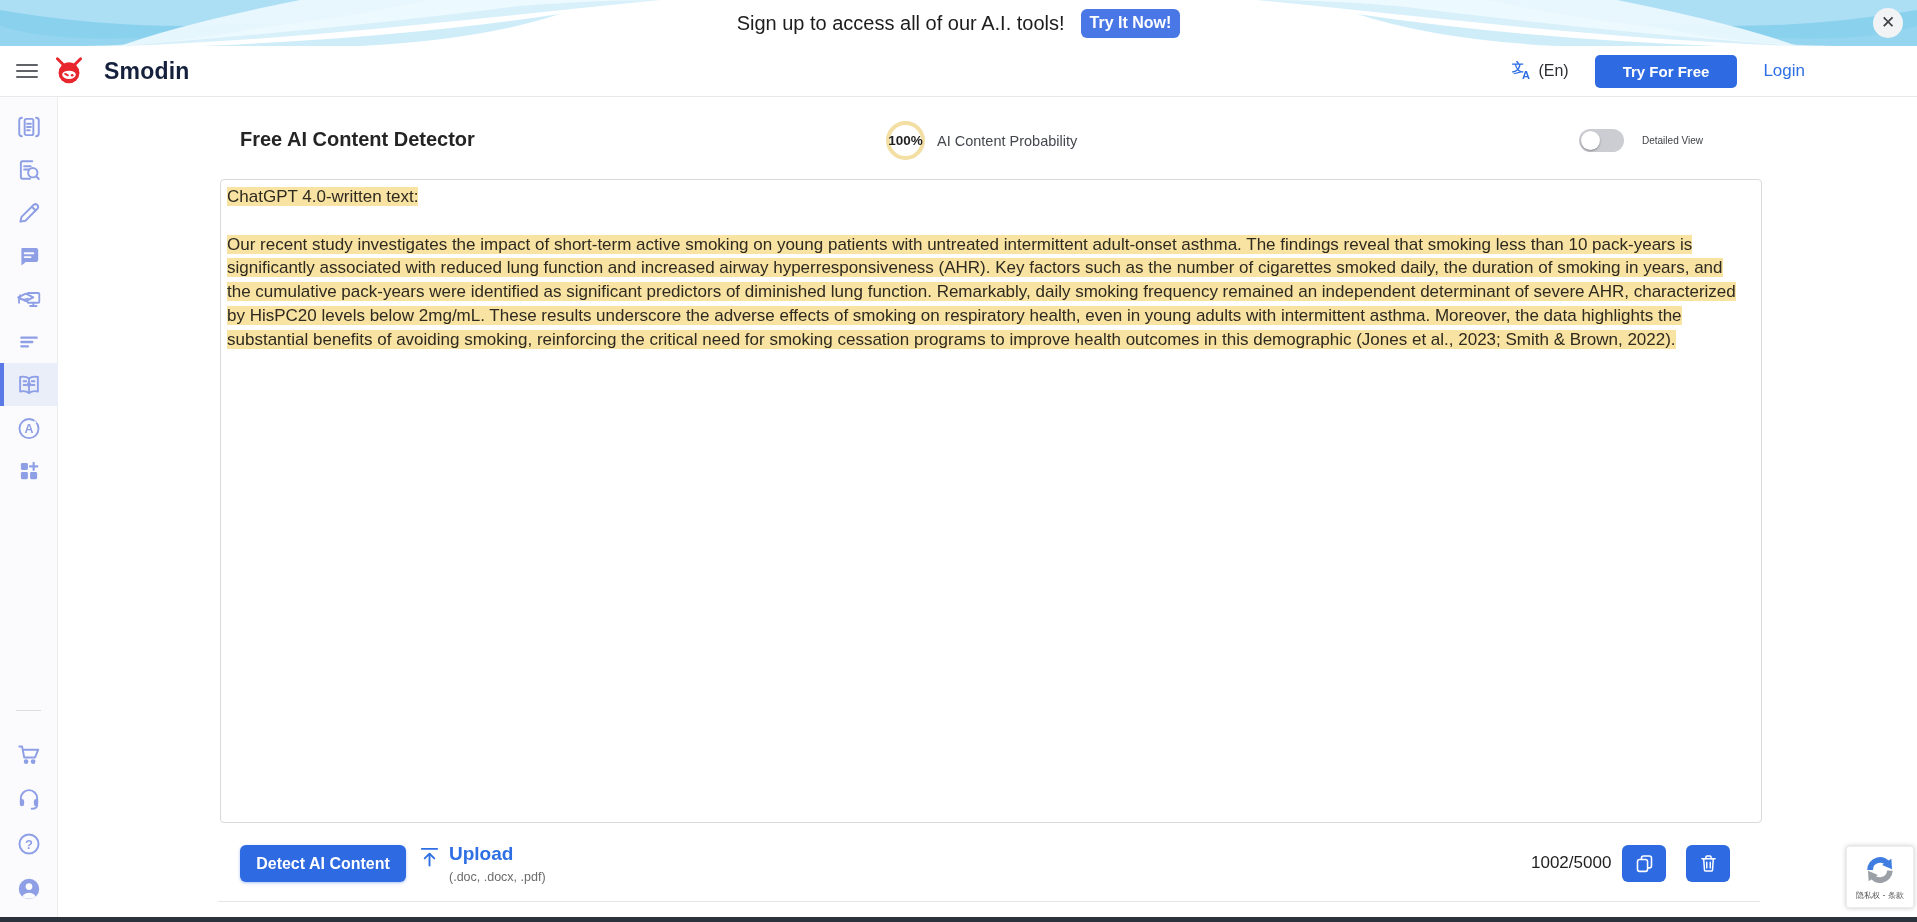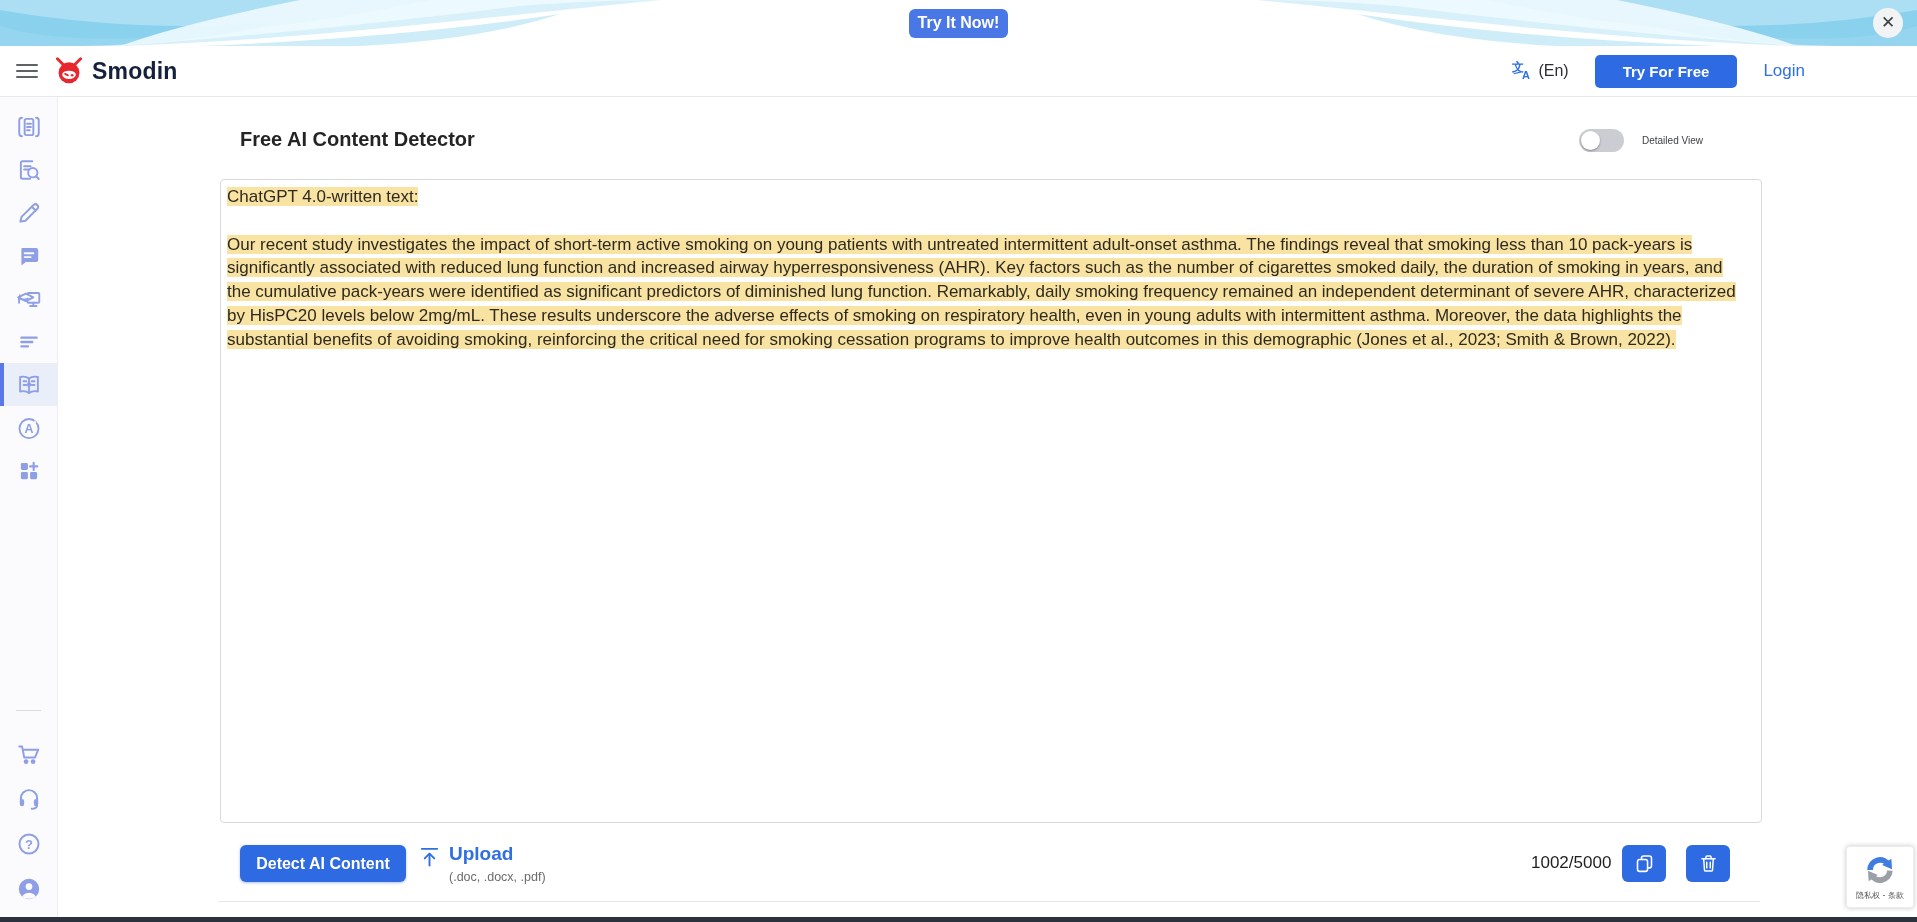"Sign up to access all" span.banner-msg { html: none -> <span>Sign up to access all of our A.I. tools!</span> }
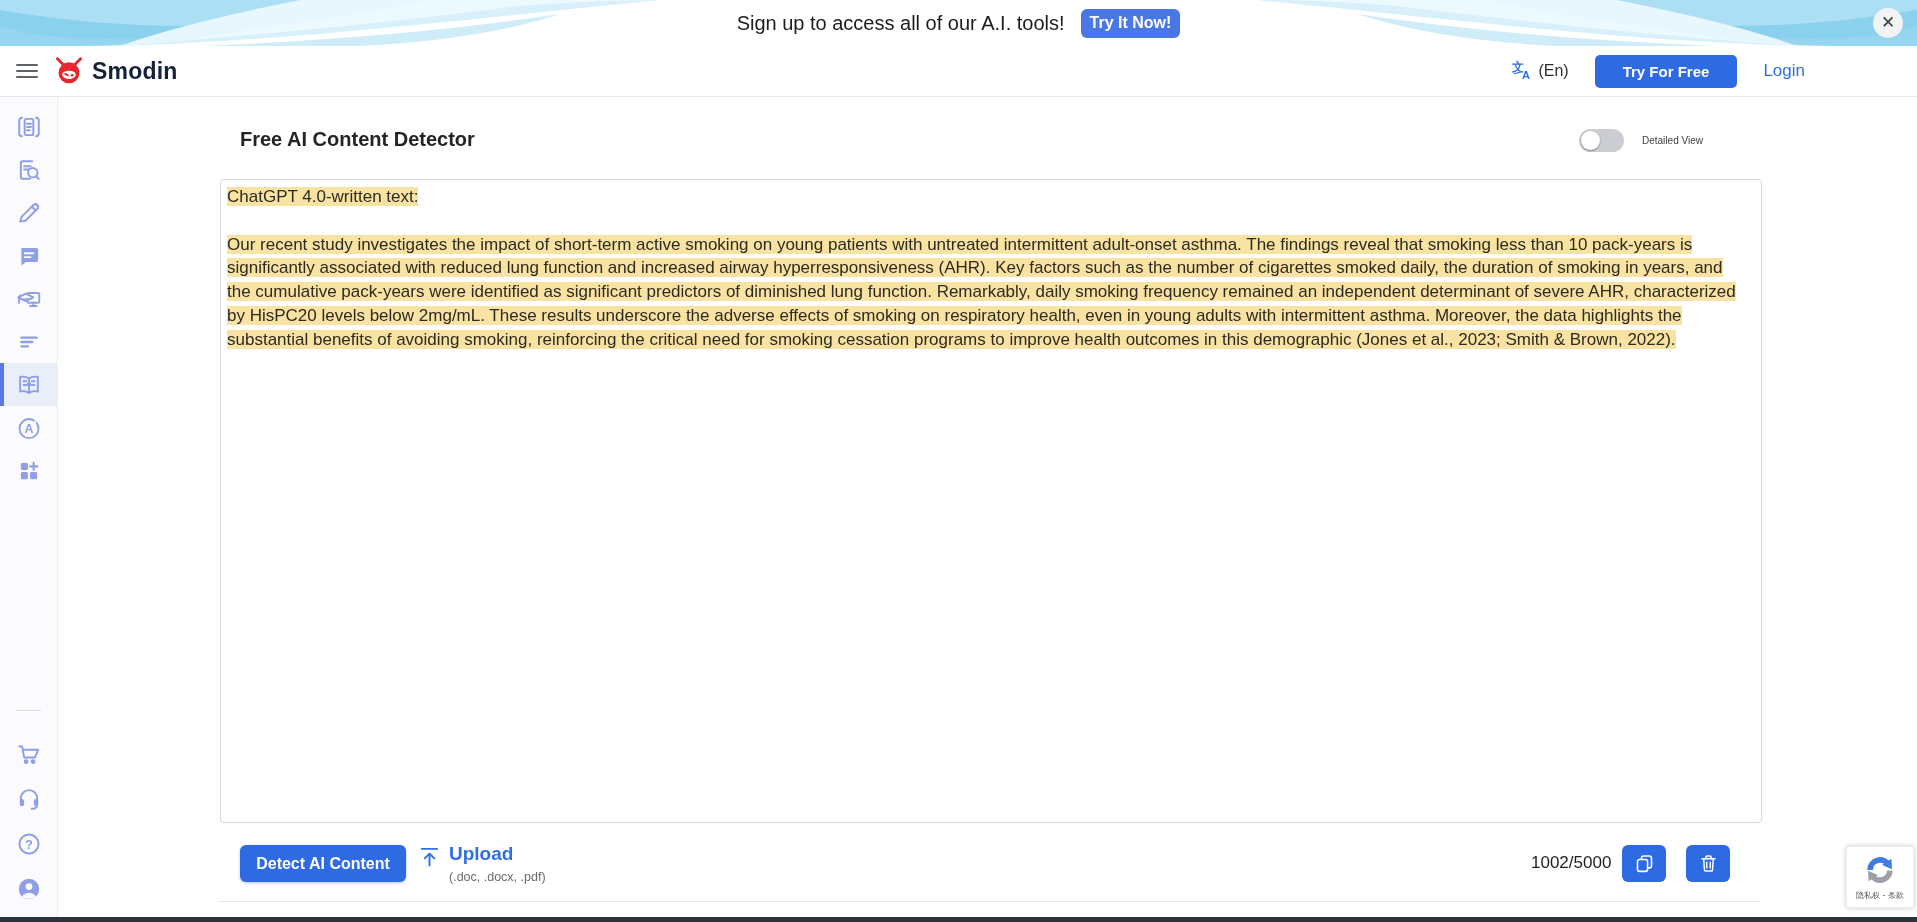"Smodin" .brand { margin-left: 8px -> 20px }
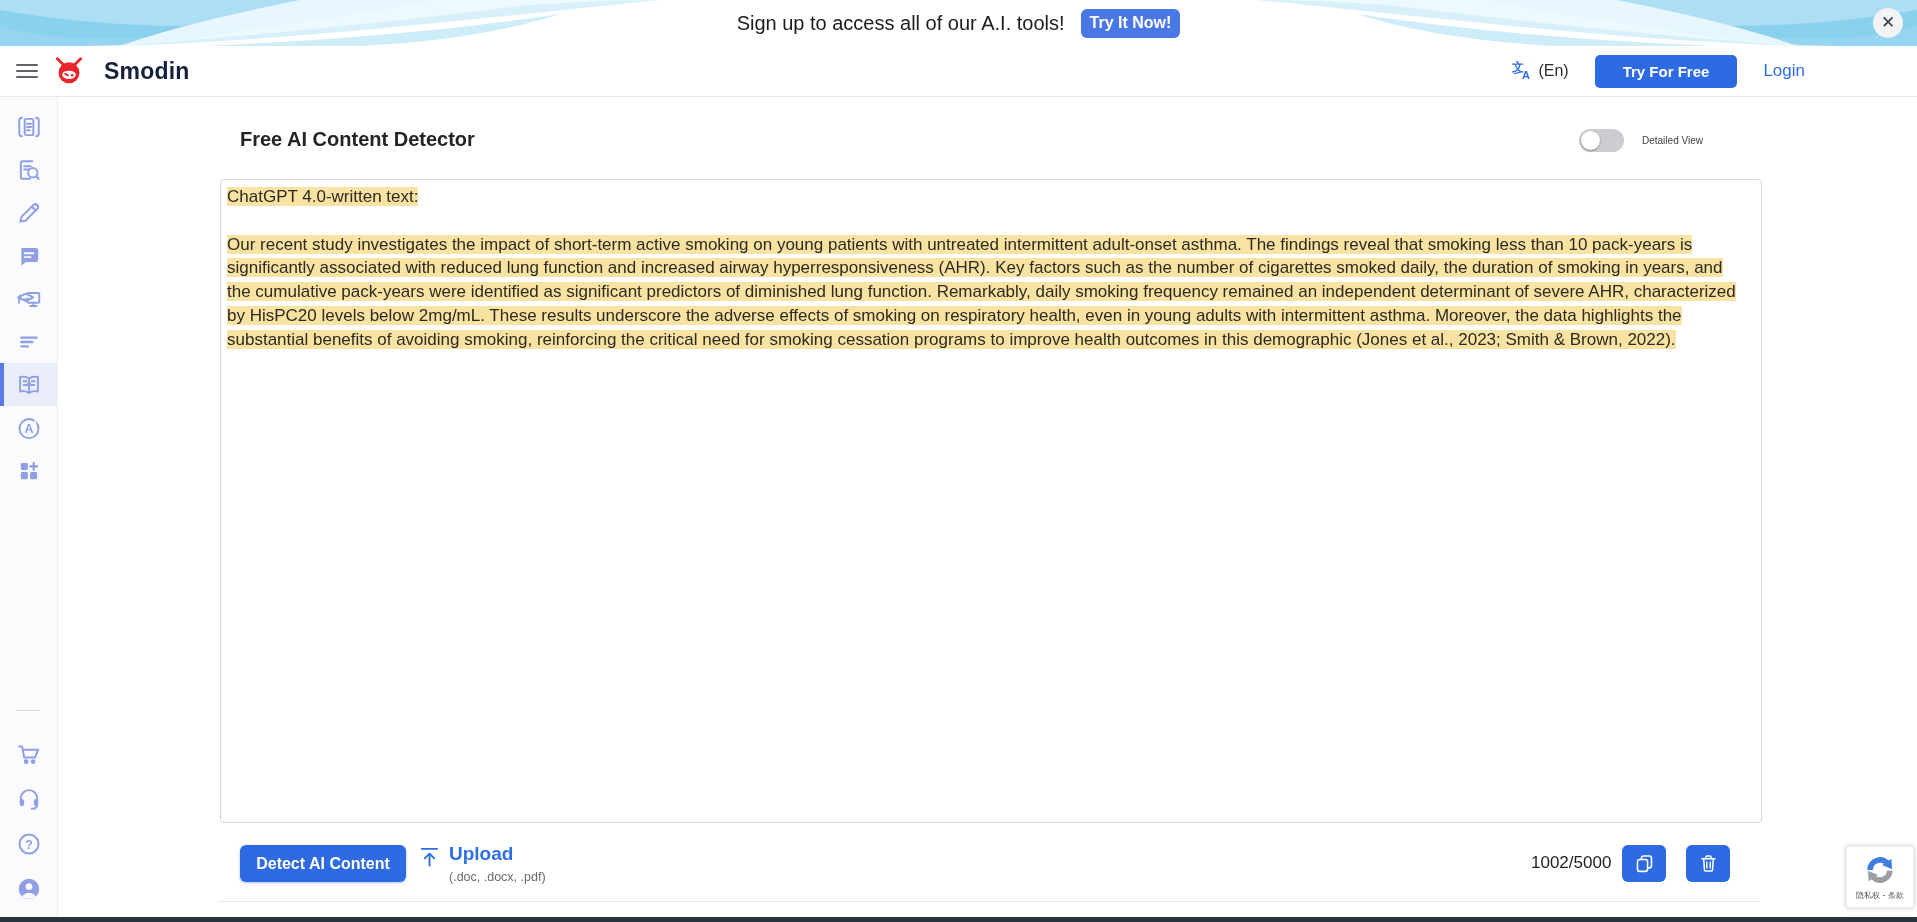"100%" div.prob { html: none -> <div> <div>100%</div> <div>AI Content Probability</div> </div> }
